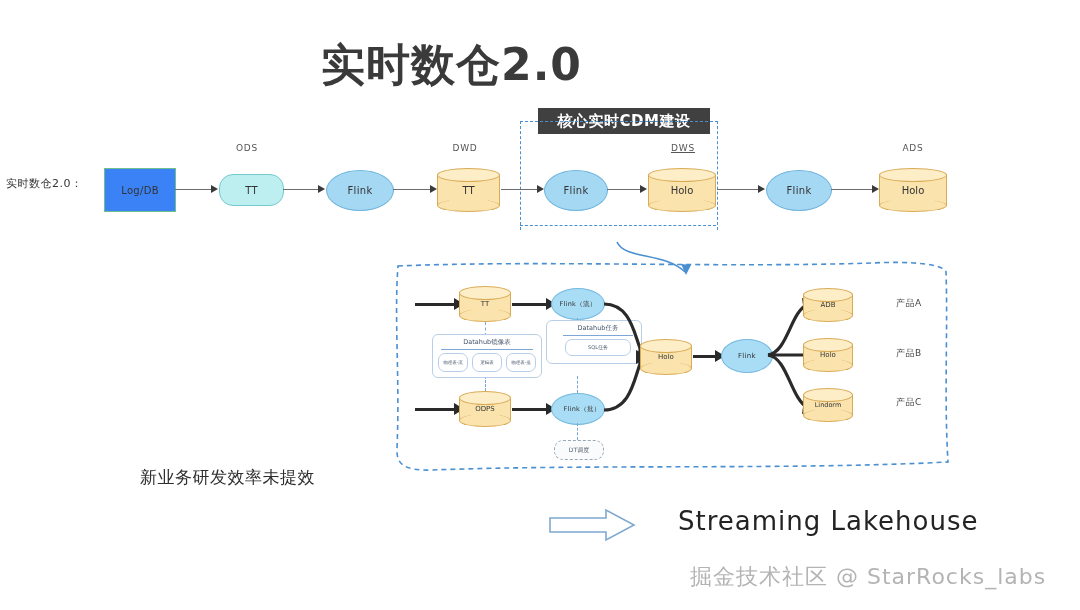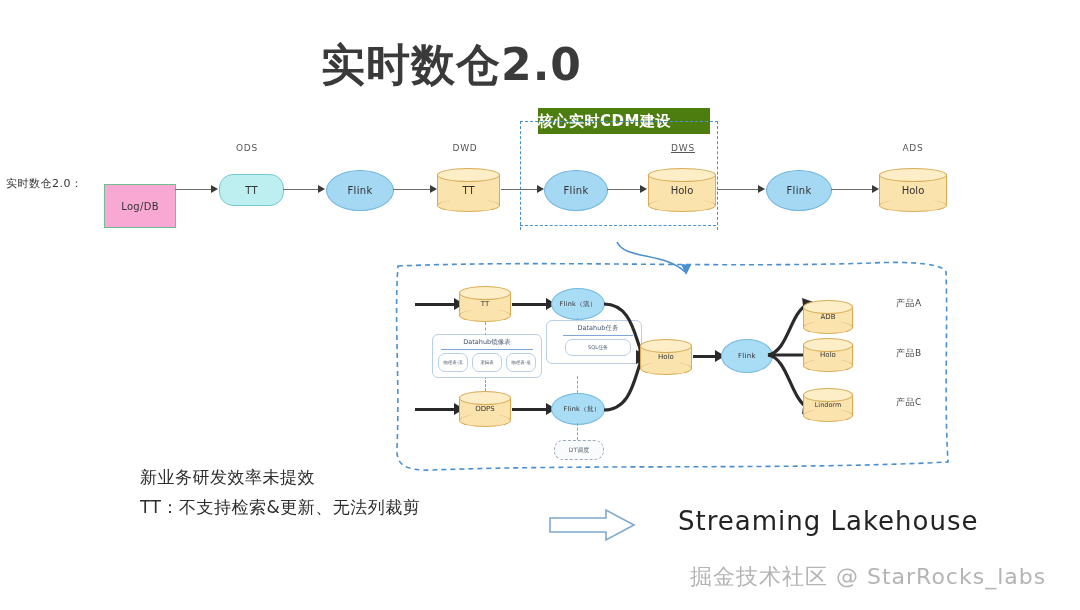"核心实时CDM建设" #red-callout { background: #4d7c0f -> #404040; text-align: left -> center }
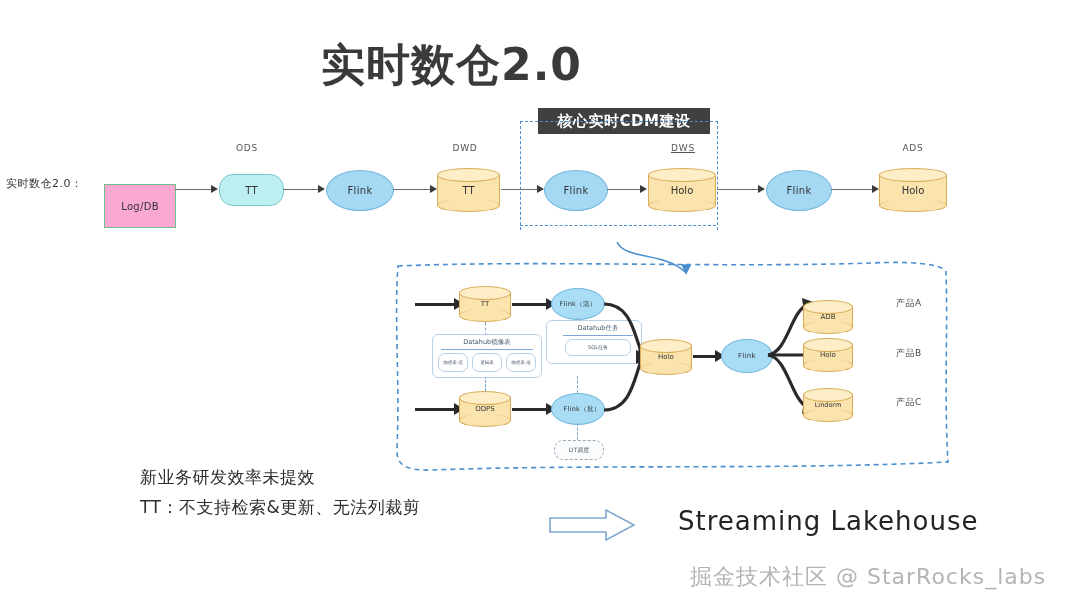"Log/DB" .box-green { background: #f9a8d4 -> #3b82f6; margin-top: 16px -> none }
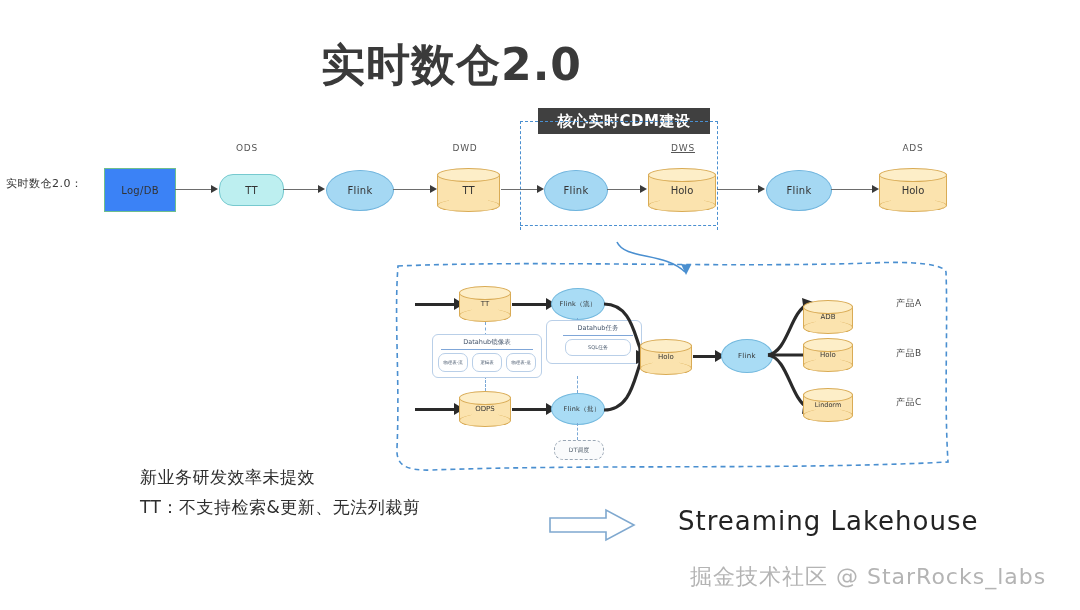"ADB" div.cyl { margin-top: 12px -> none }
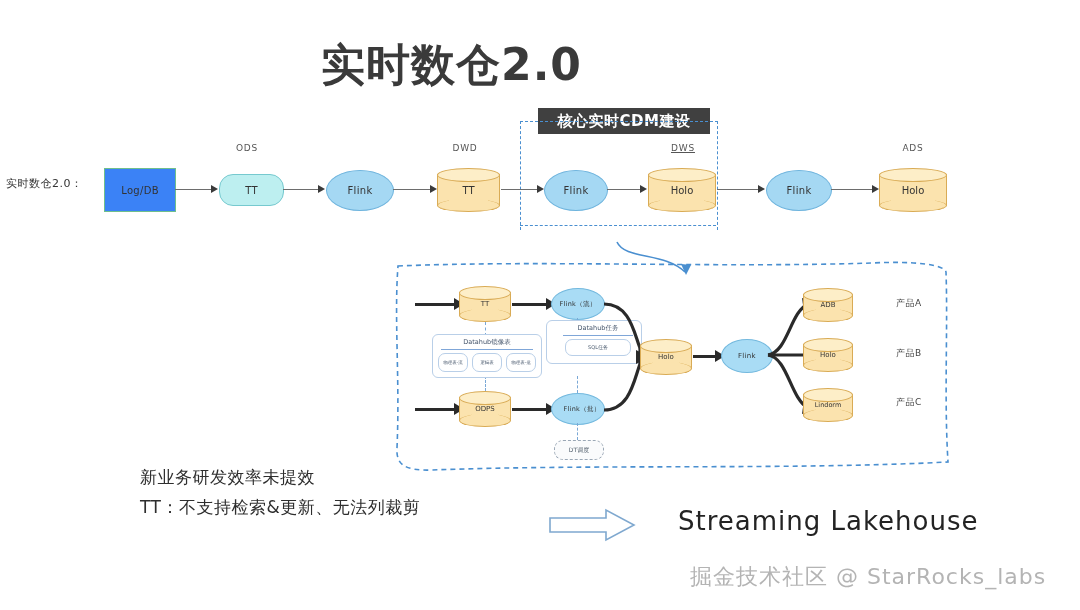"TT：不支持检索&更新、无法列裁剪" div { html: <div>TT：不支持检索&amp;更新、无法列裁剪</div> -> none }
